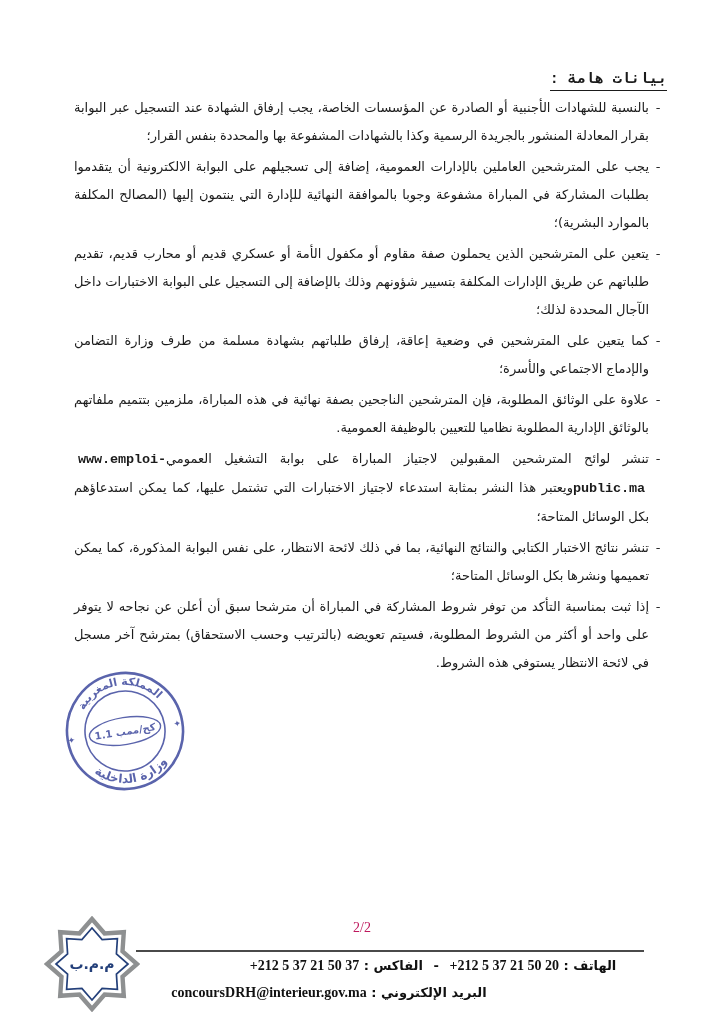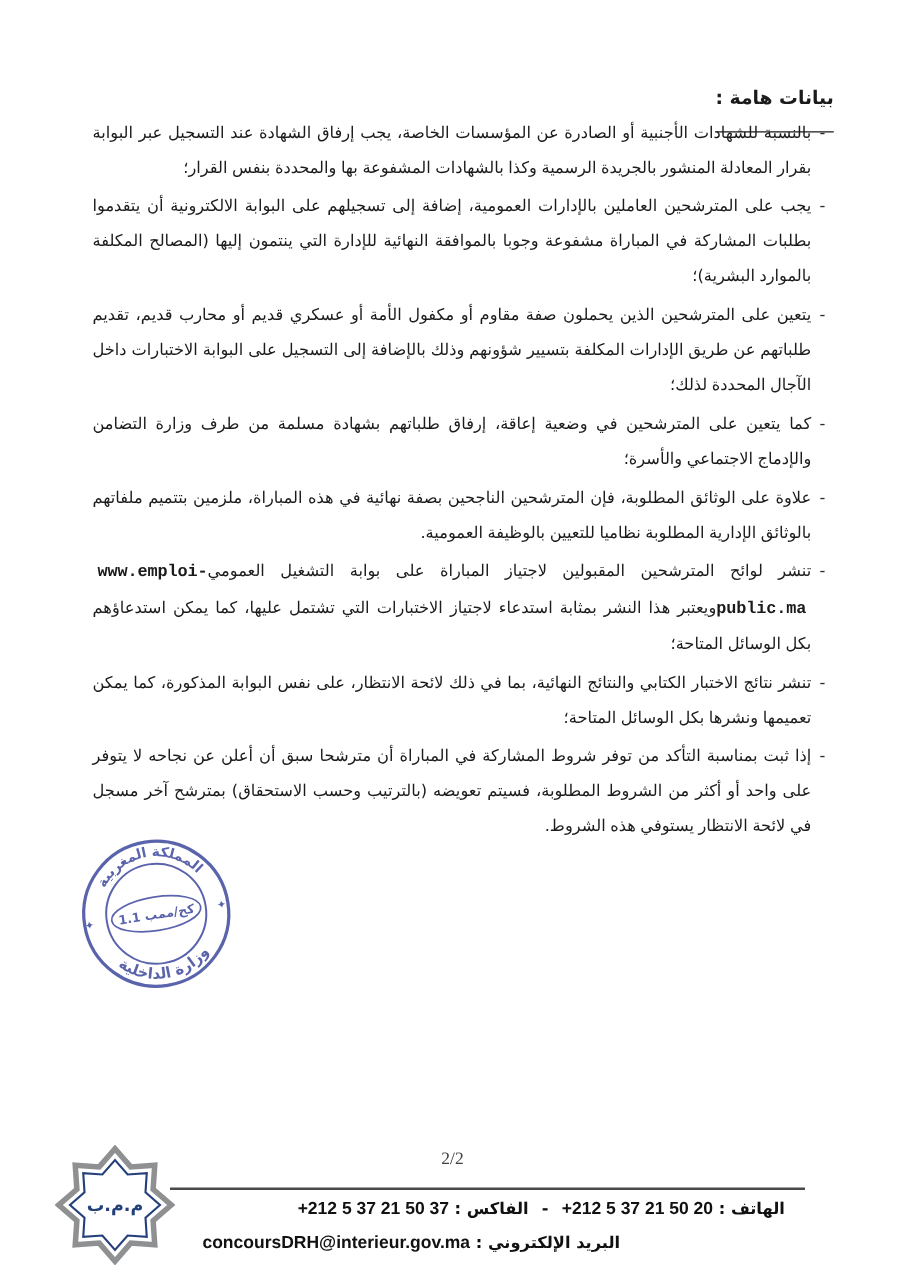"بيانات هامة :" .section-title .u { font-family: none -> Liberation Mono, monospace; padding-bottom: 18px -> 2px }
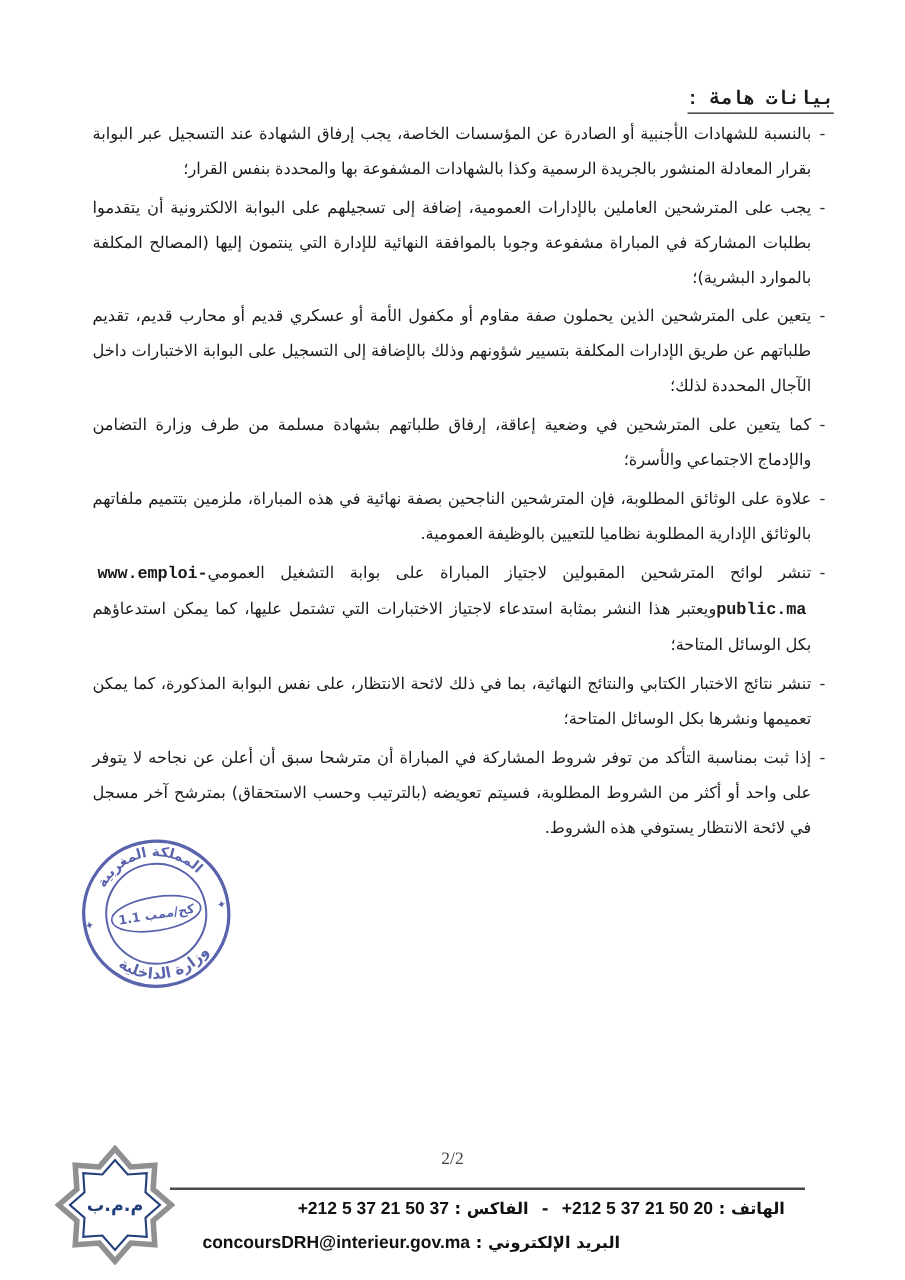"2/2" .page-number { color: #404040 -> #be185d }
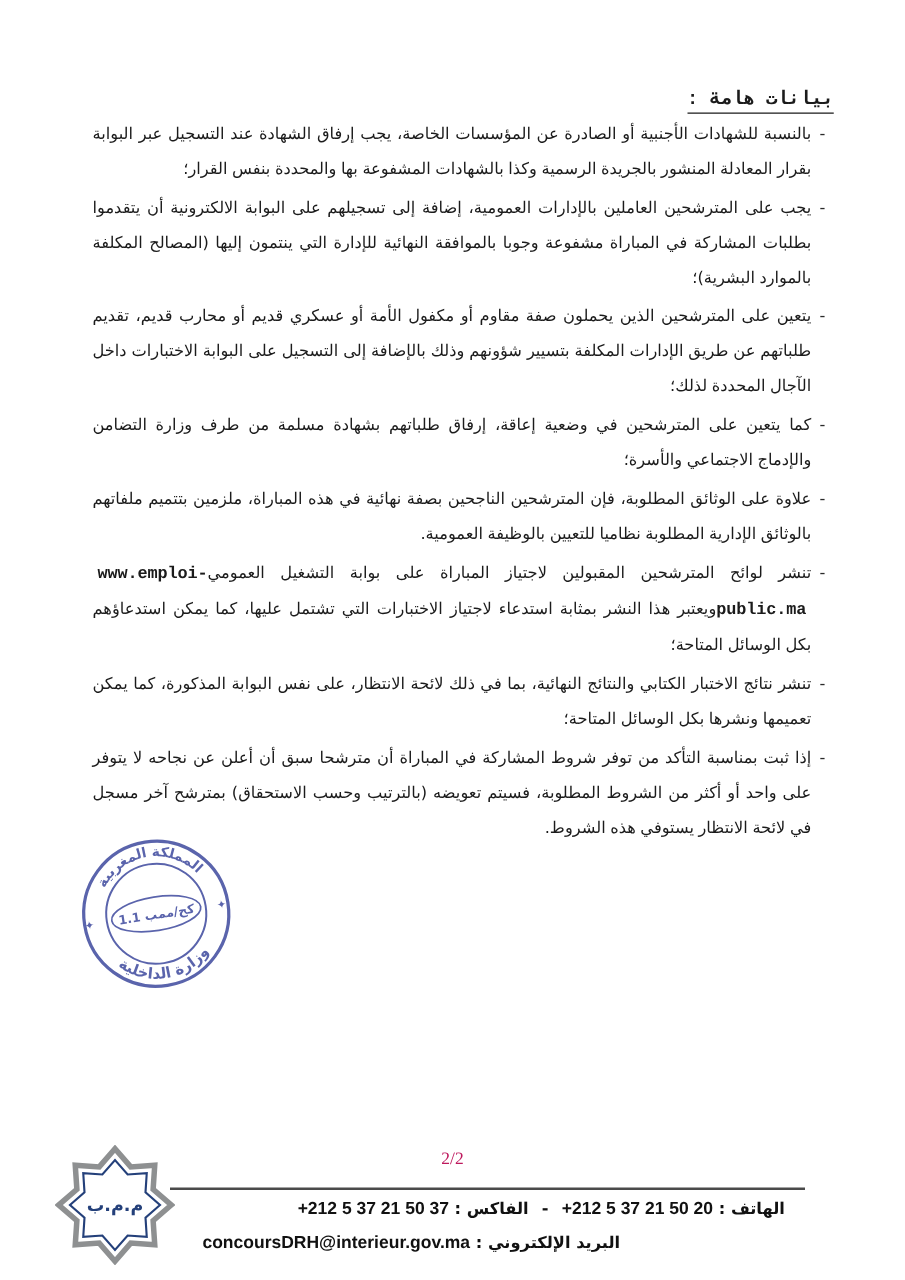"+212 5 37 21 50" .footer-line .num, .footer-line .latin { font-family: Liberation Sans, sans-serif -> Liberation Serif, serif }
